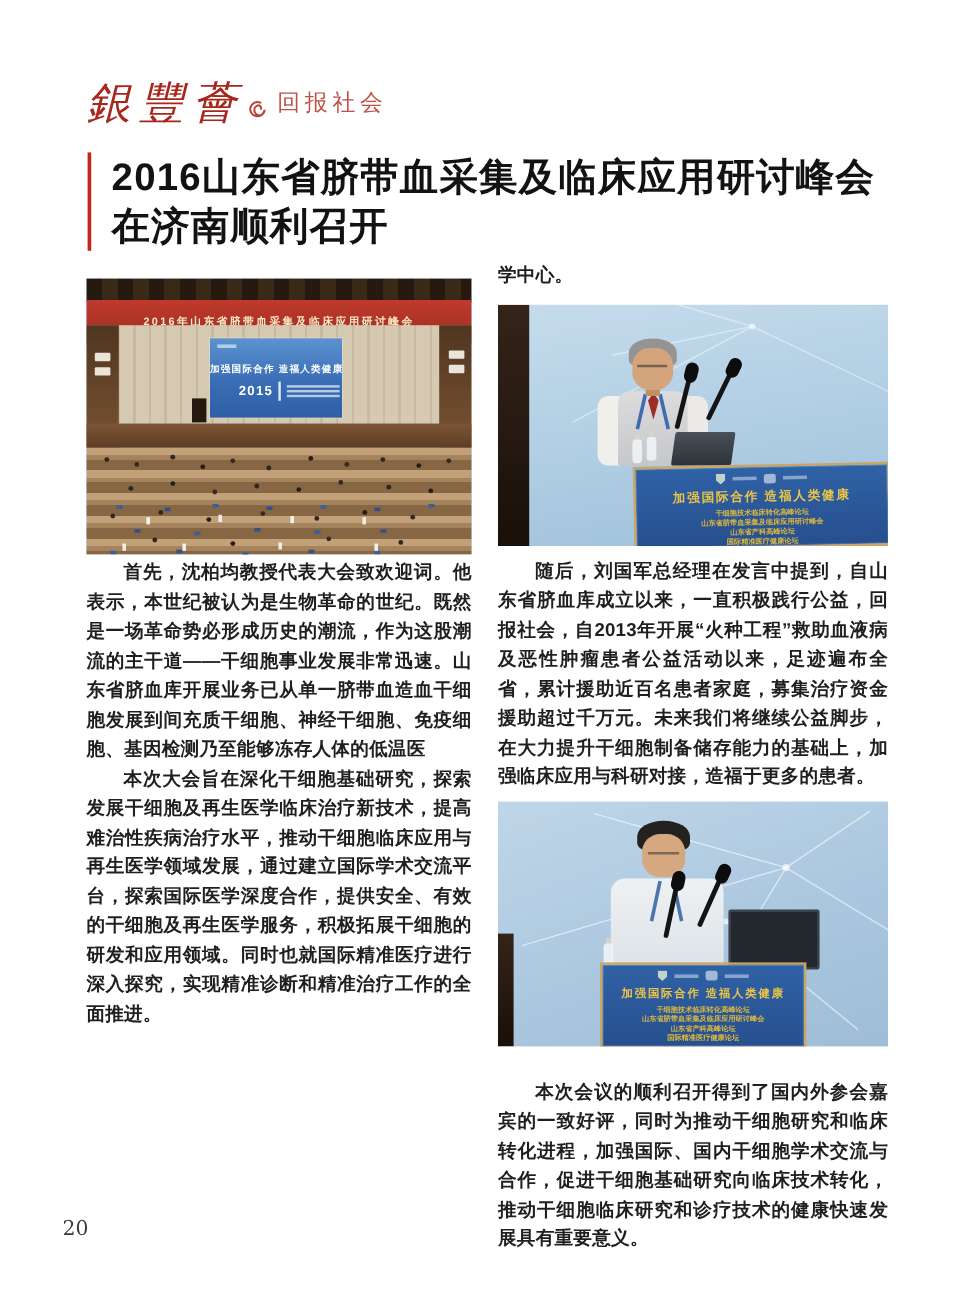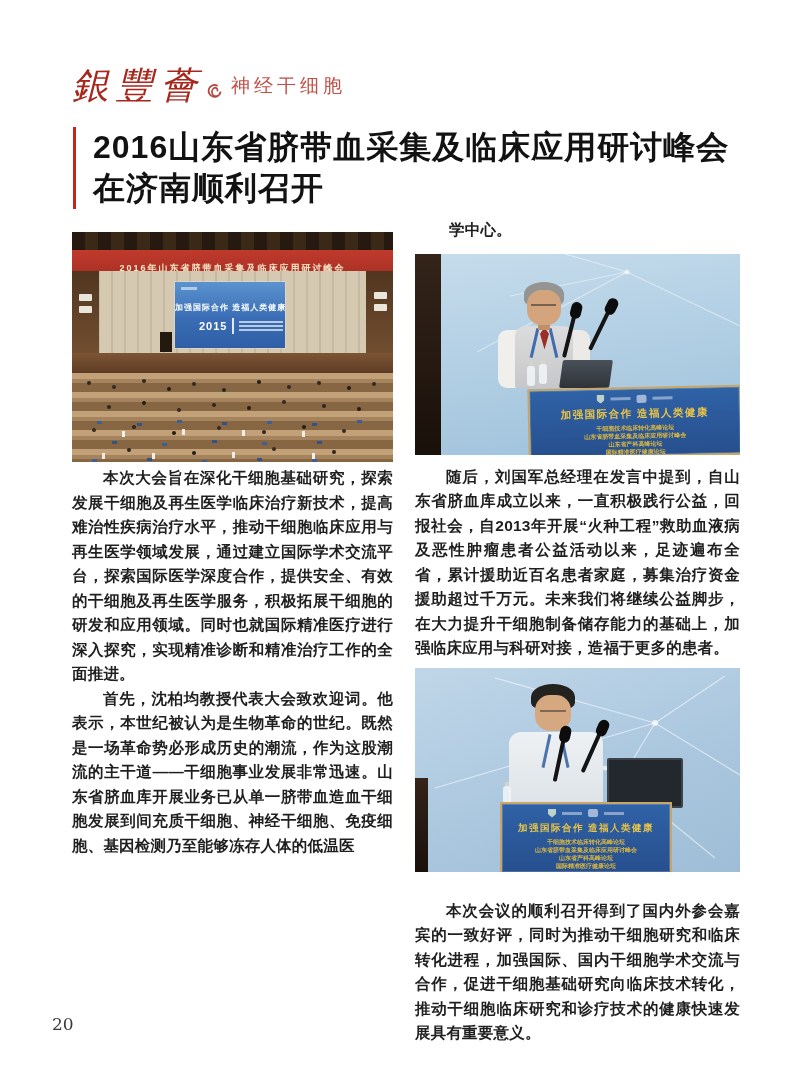"神经干细胞" span.brand-label { text: 神经干细胞 -> 回报社会 }
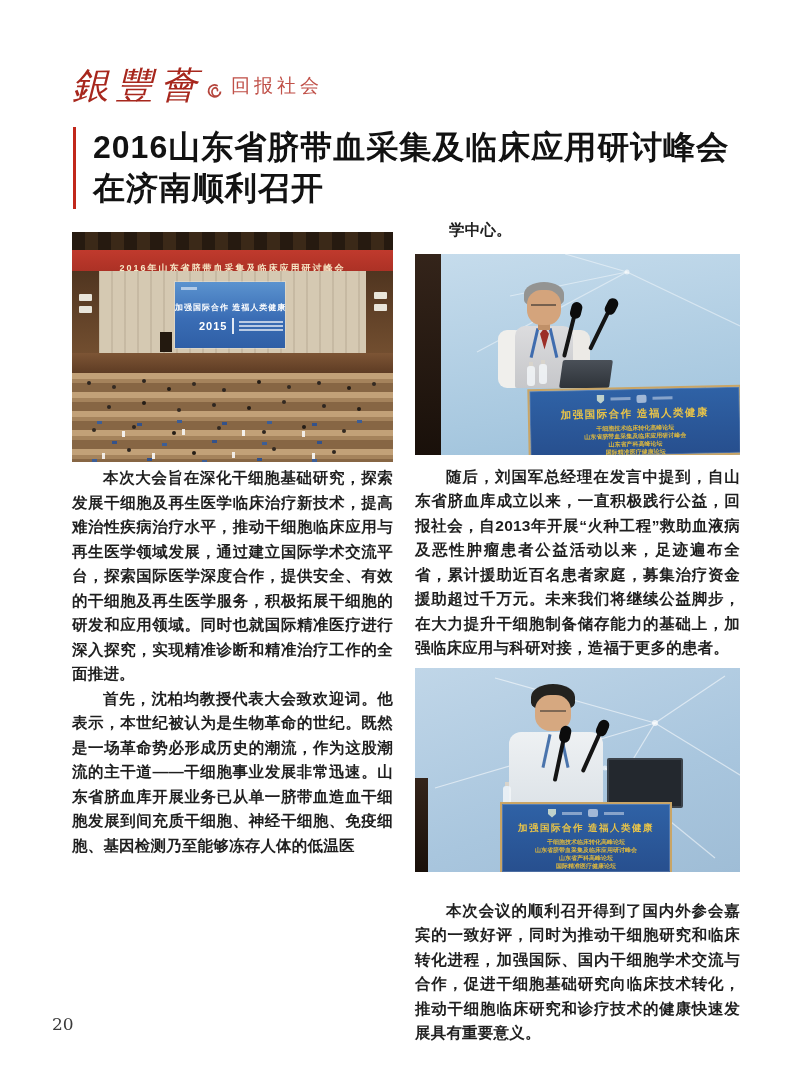"学中心。" .no-indent { margin-left: 34px -> none }
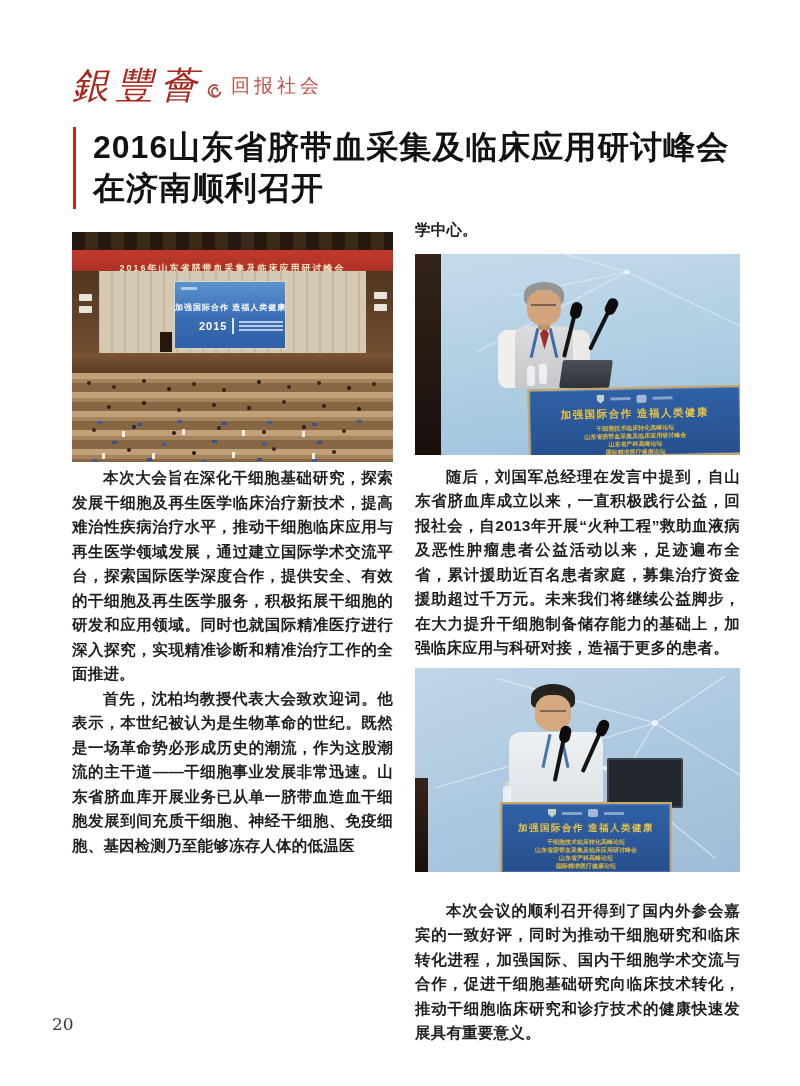"本次大会旨在深化干细胞基础研究，探索发展干细胞及再生医学临床治疗新技术，提高难治" p.body-text { order: before "首先，沈柏均教授代表大会致欢迎词。他表示，本世纪被认为是生物革命的世纪。既然是一" -> after "首先，沈柏均教授代表大会致欢迎词。他表示，本世纪被认为是生物革命的世纪。既然是一" }
